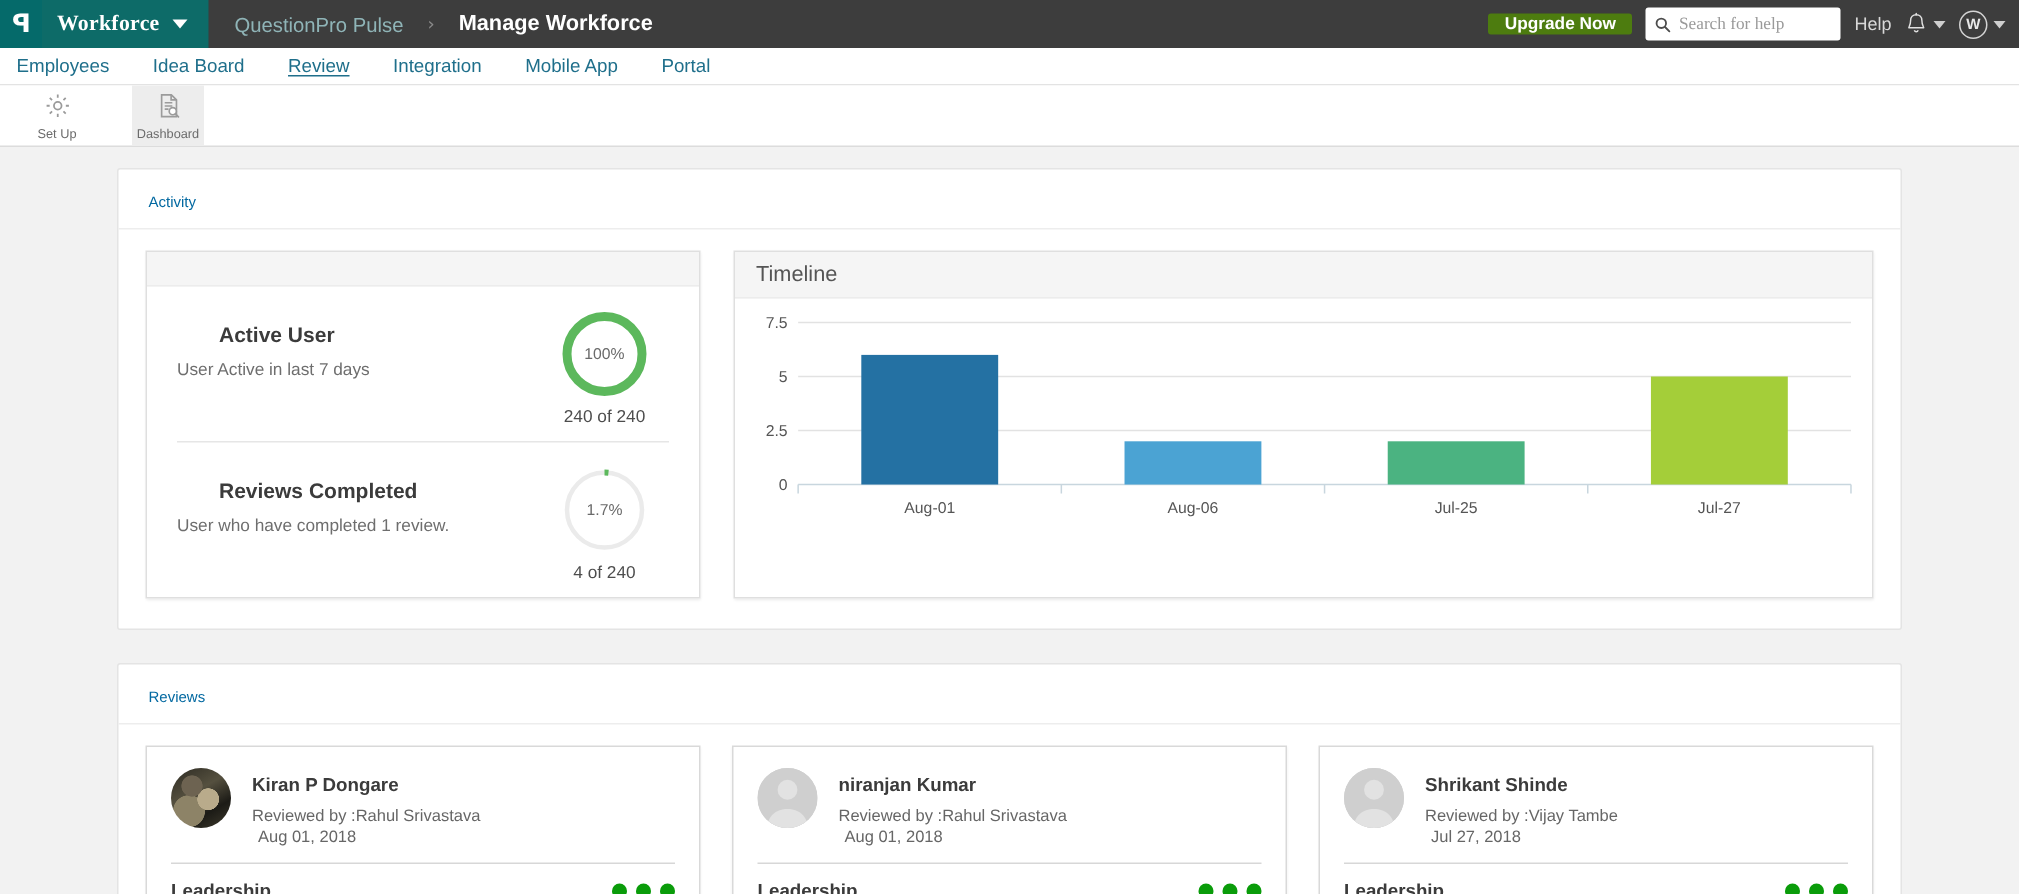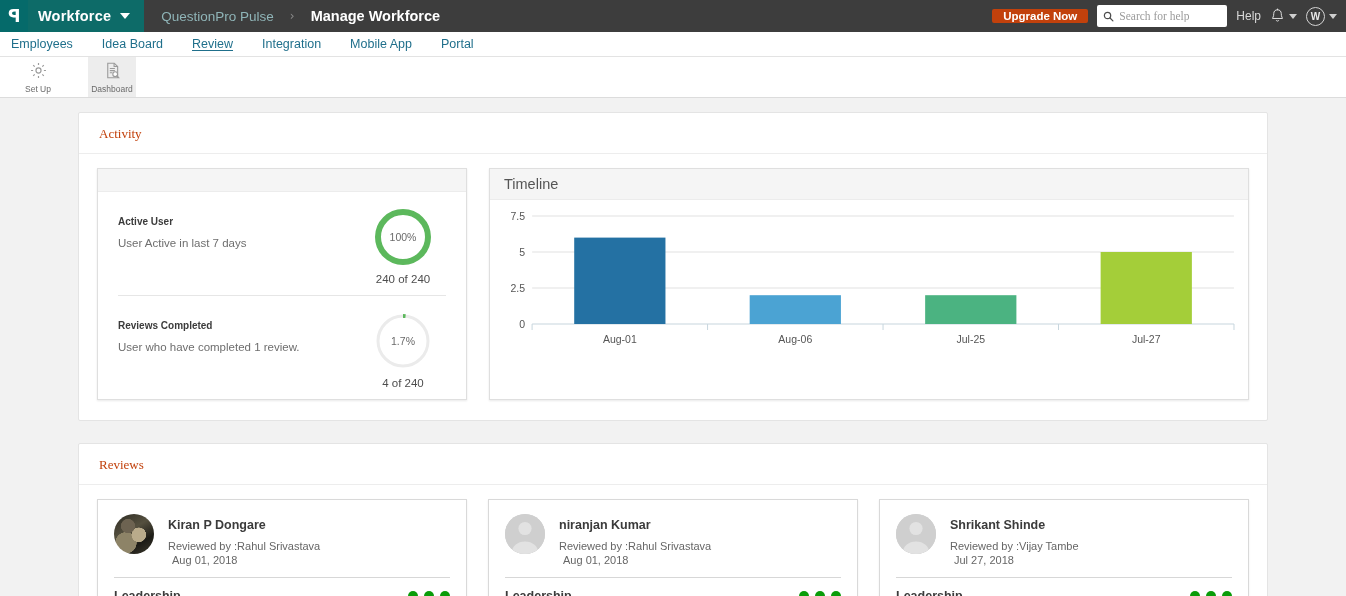"Workforce" .workforce-block { font-family: none -> Liberation Serif, serif }
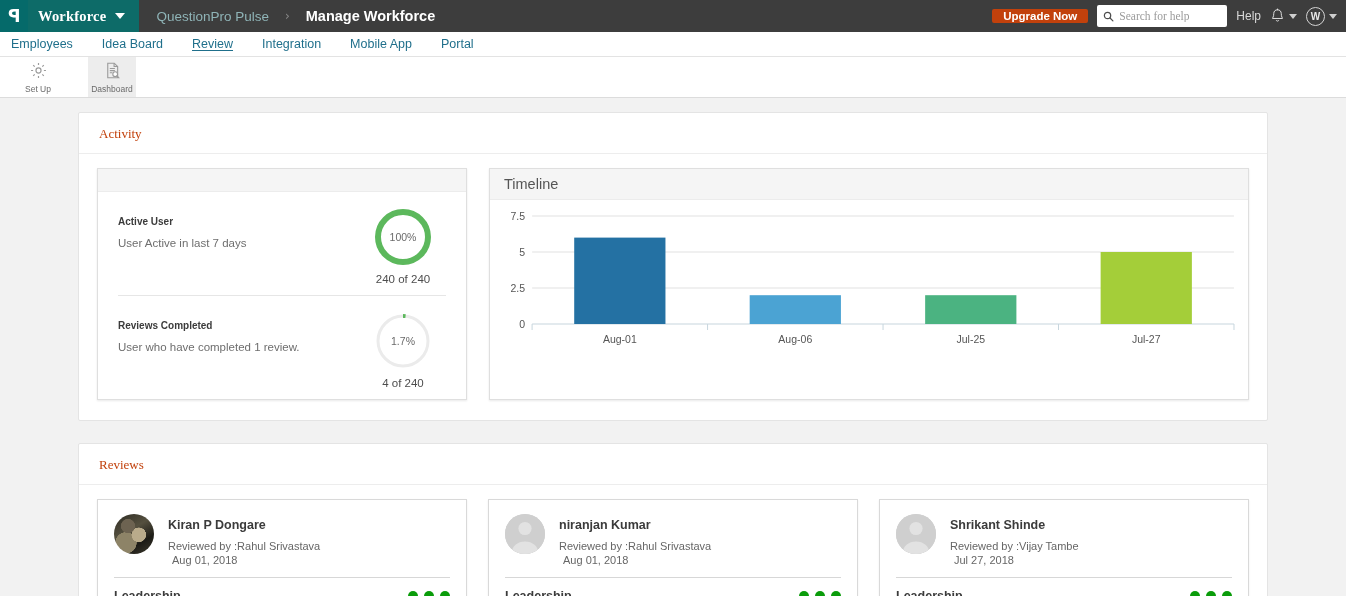"Upgrade Now" .upgrade-btn { background: #c2410c -> #4d7c0f }
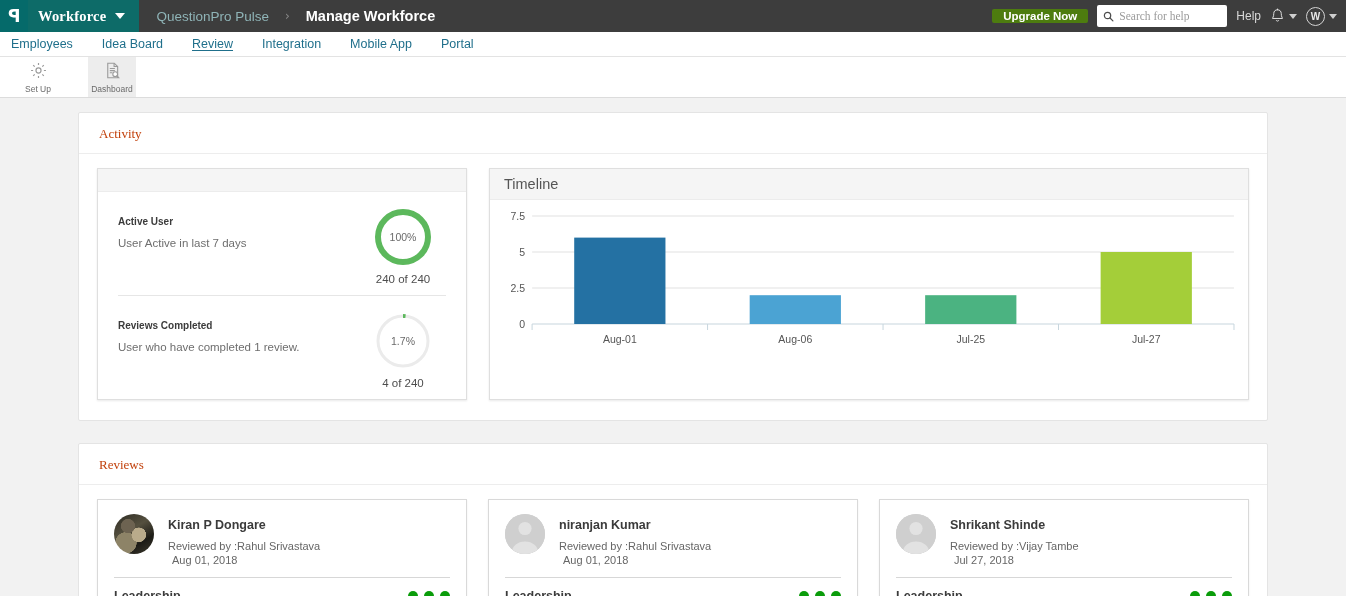"Activity" .panel-title { color: #c2410c -> #0369a1; font-family: Liberation Serif, serif -> none; font-size: 13px -> 10px }
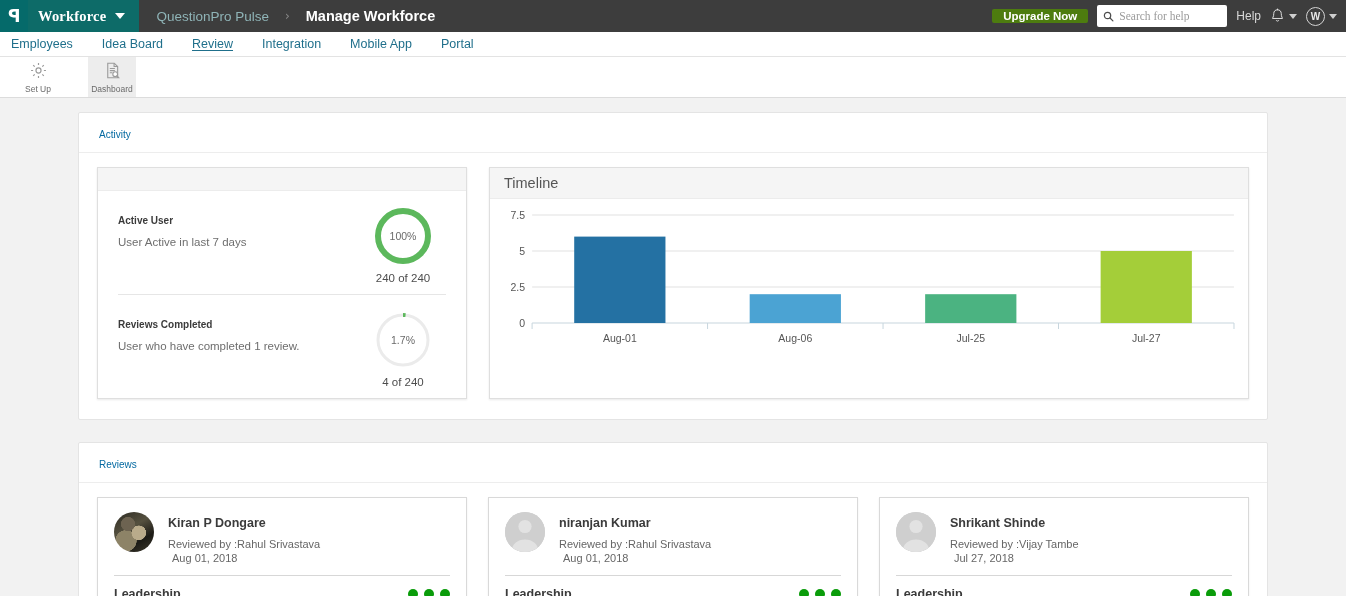"Active User" .metric-title { font-size: 10px -> 14px; margin-left: none -> 28px }
